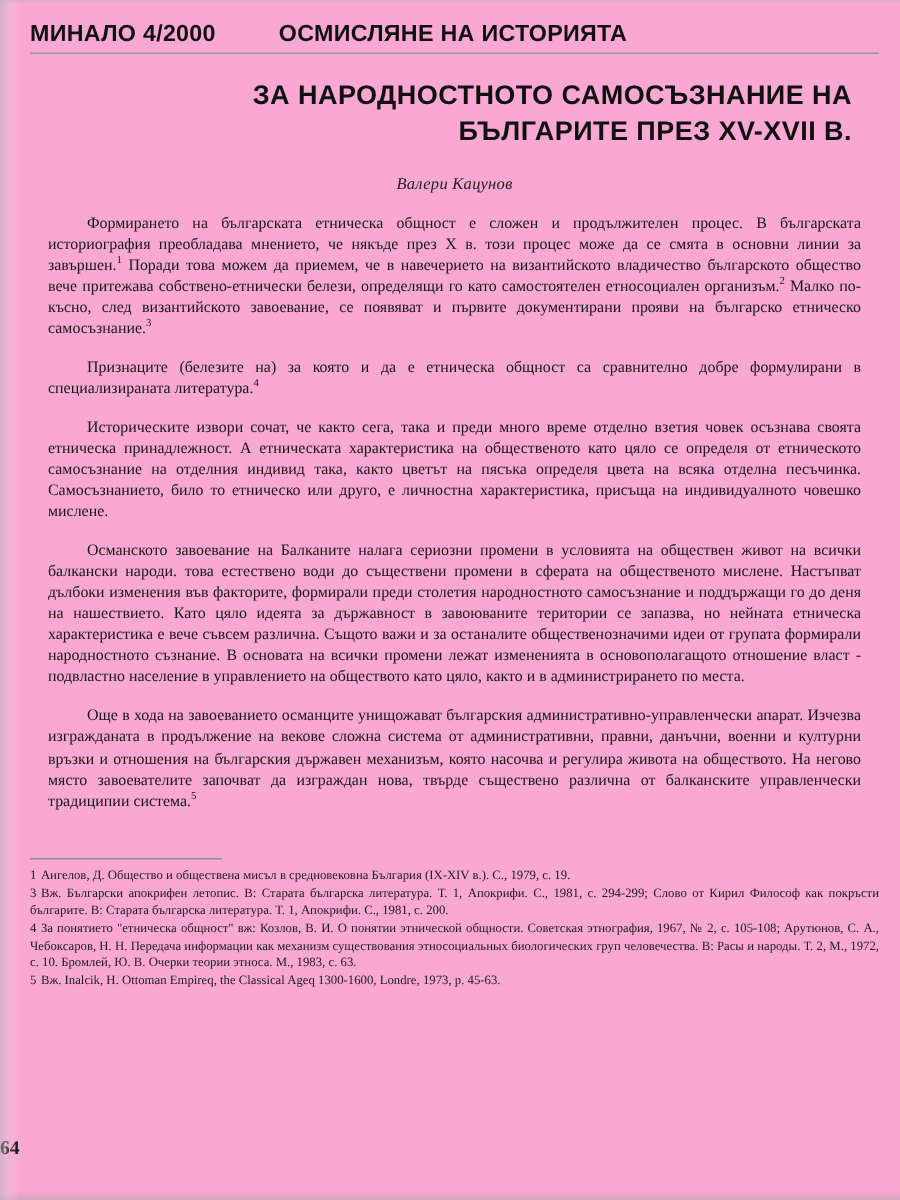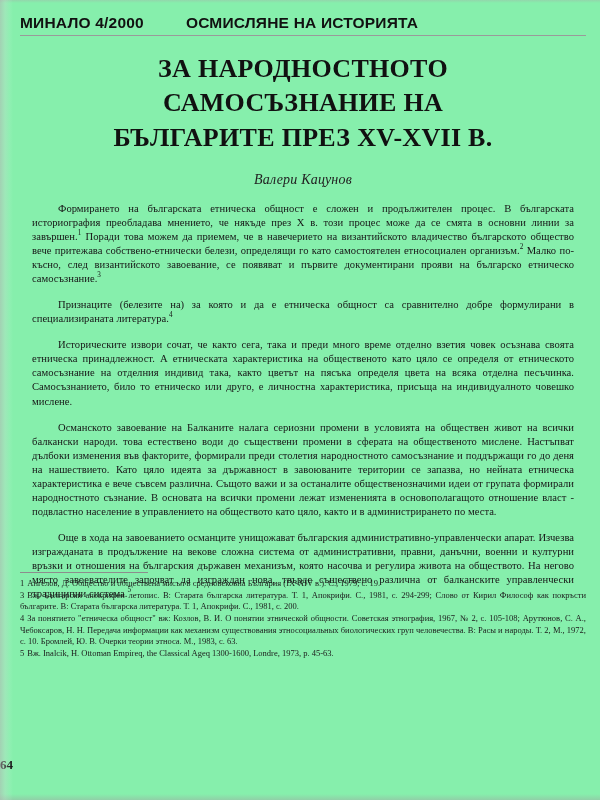"МИНАЛО 4/2000" .page { background: #86efac -> #f9a8d4 }
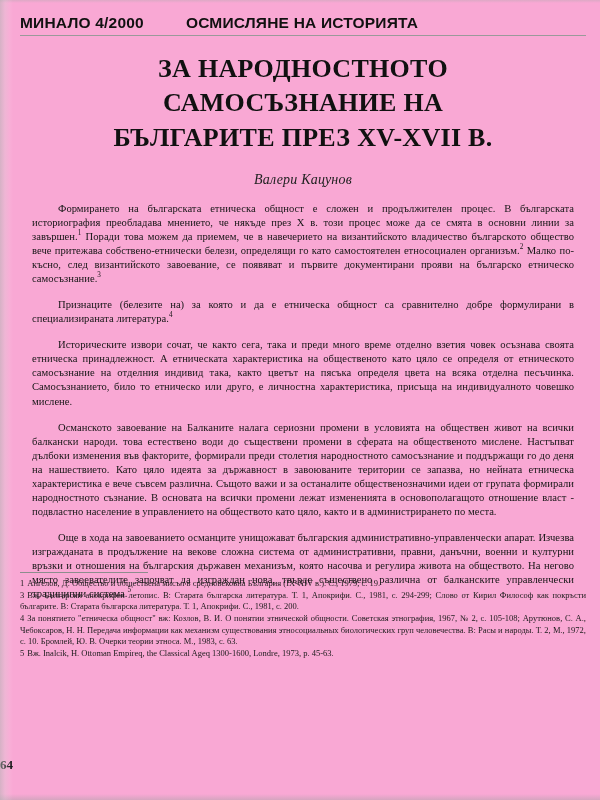"ЗА НАРОДНОСТНОТО САМОСЪЗНАНИЕ НА" .article-title { font-family: Liberation Serif, serif -> Liberation Sans, sans-serif; font-size: 26px -> 18px; text-align: center -> right }
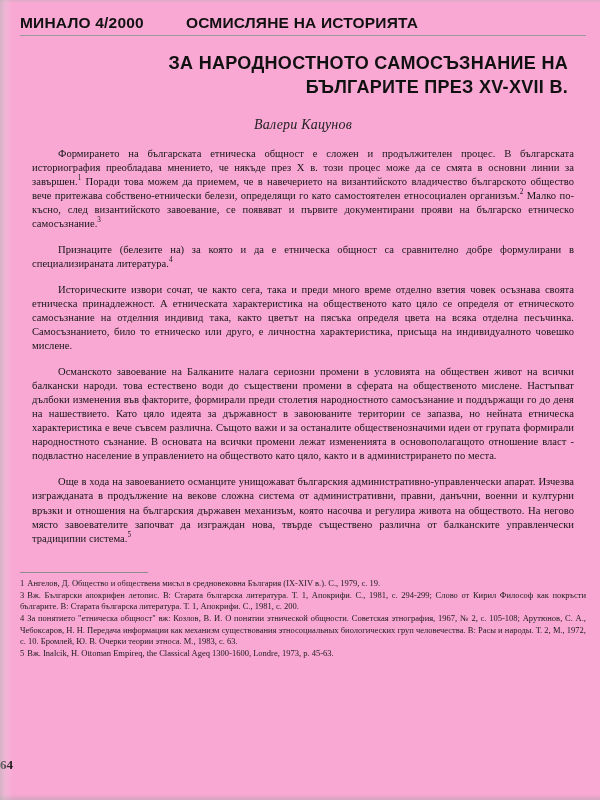"Валери Кацунов" .author { font-size: 14px -> 11px }
